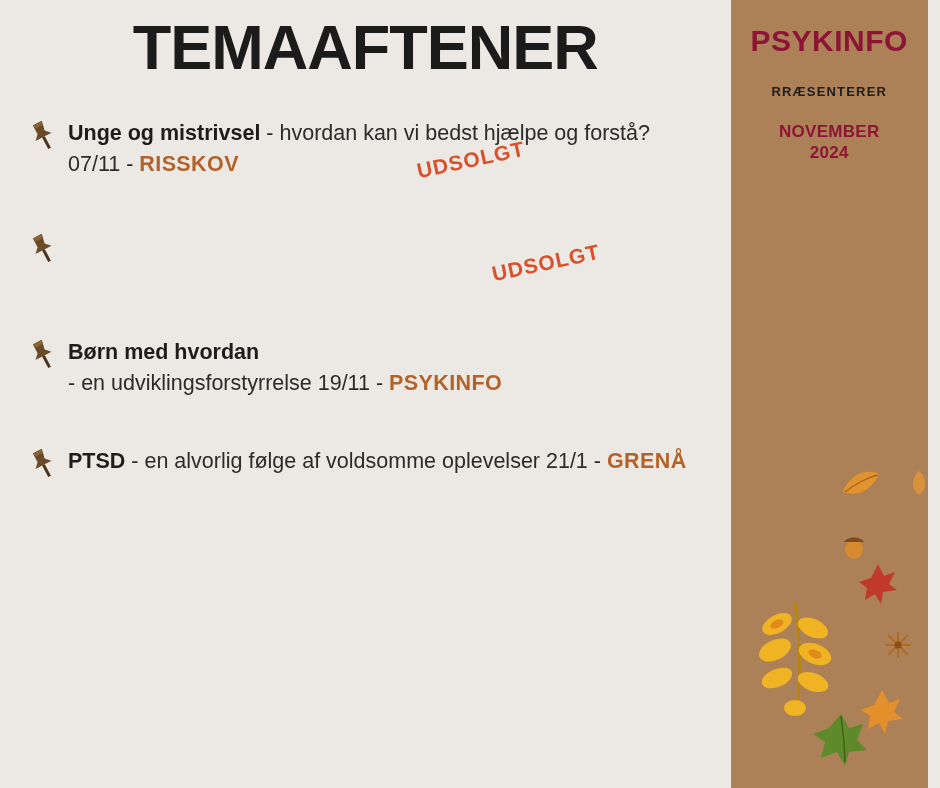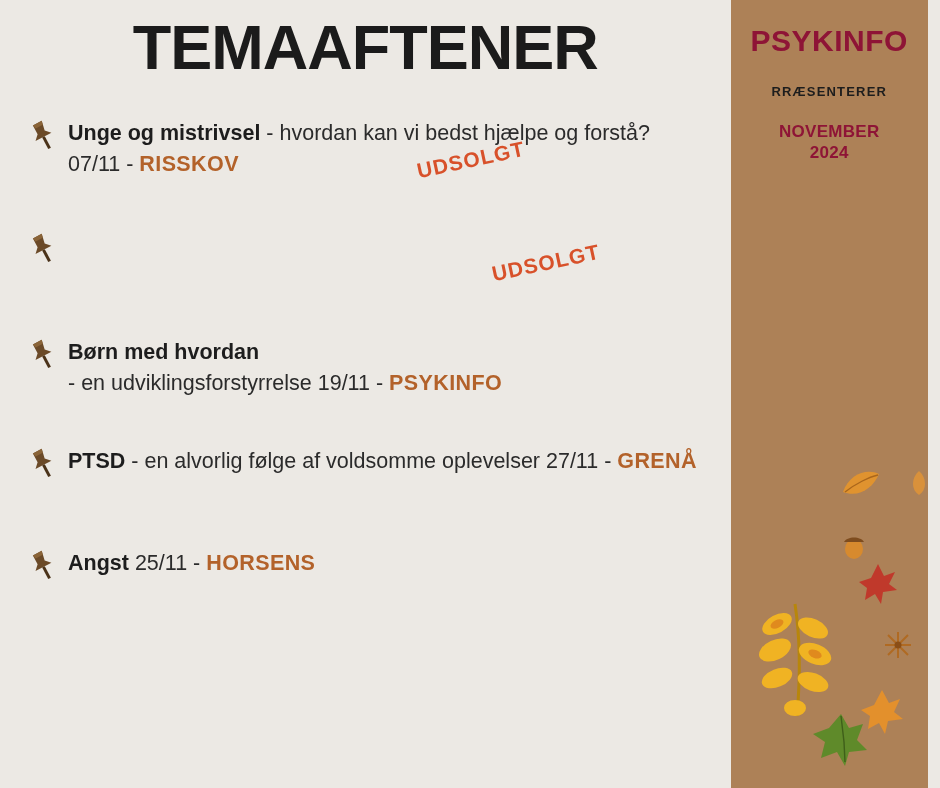"- en alvorlig følge af" span { text: 27/11 -> 21/1 }
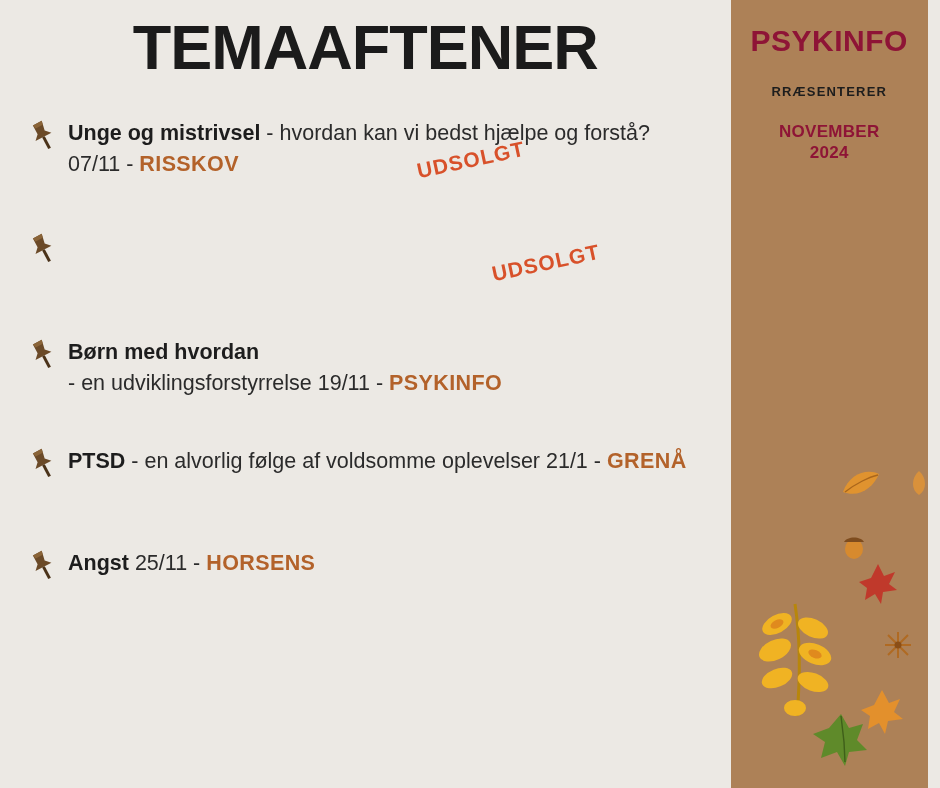"Angst 25/11 - HORSENS" div.event { html: <div> <span> <svg> <g> <path></path> <rect></rect> <path></path> </g> </svg> </span> <div> <span>Angst</span><span> 25/11 - </span><span>HORSENS</span> </div> </div> -> none }
